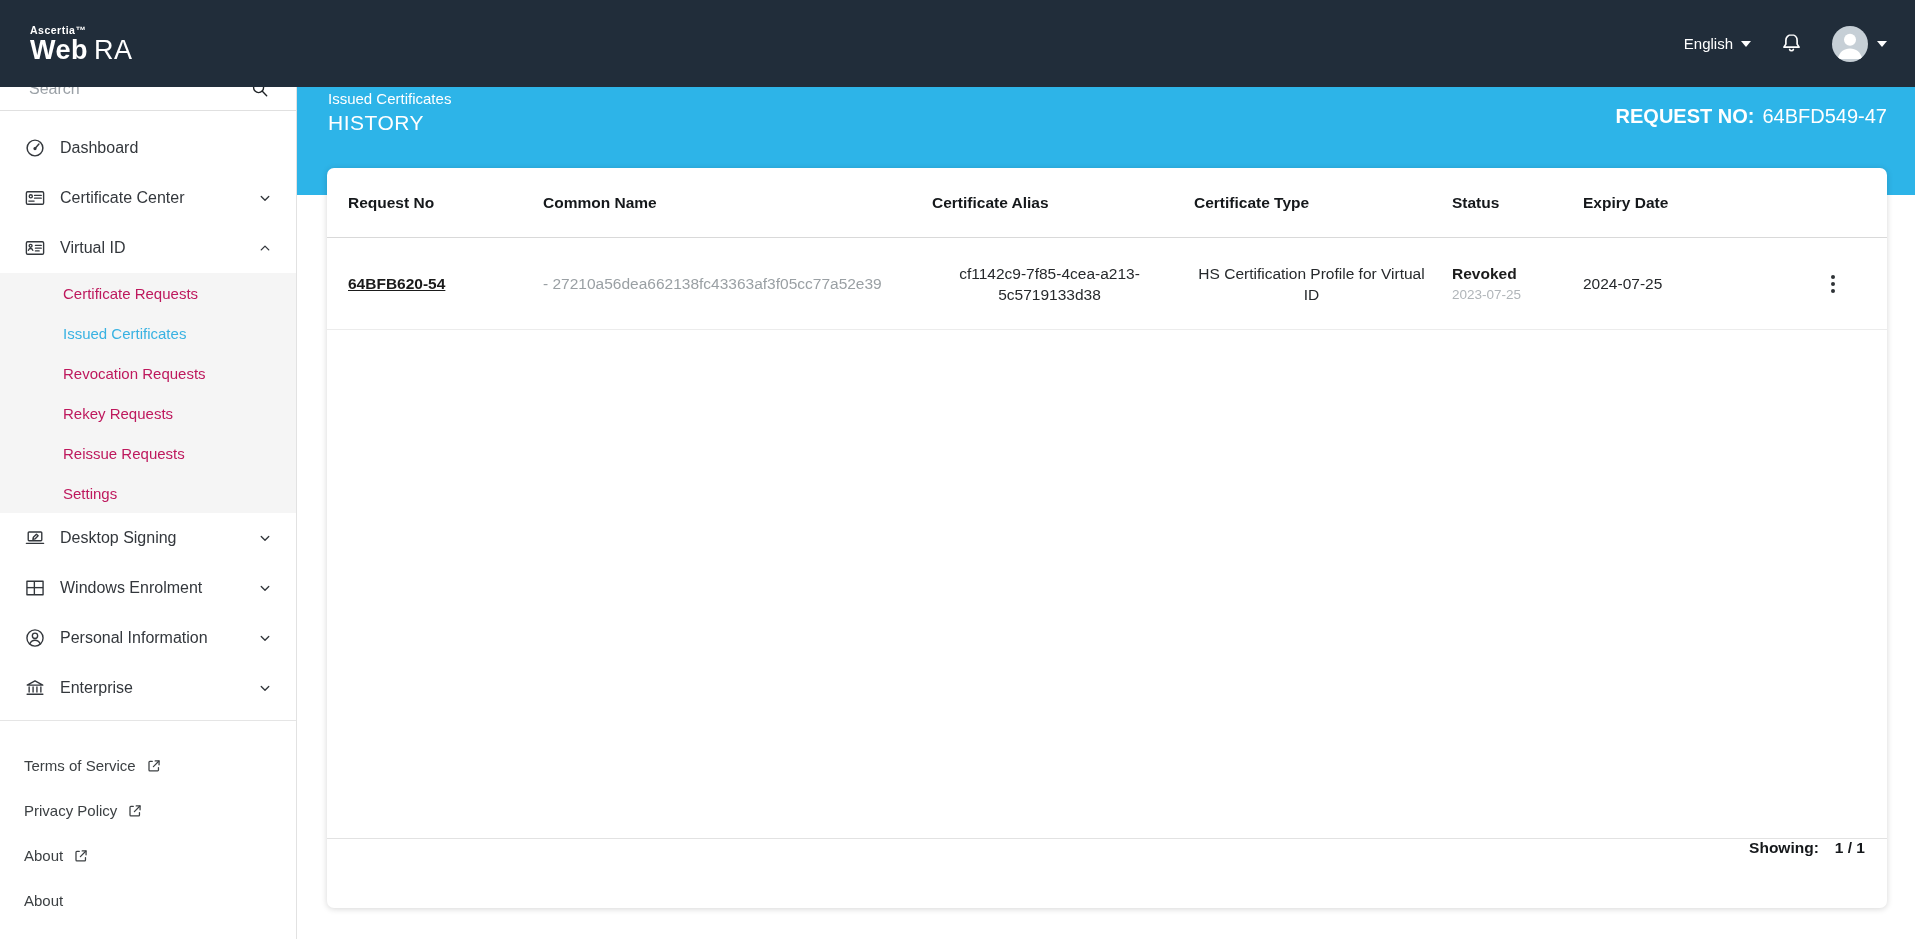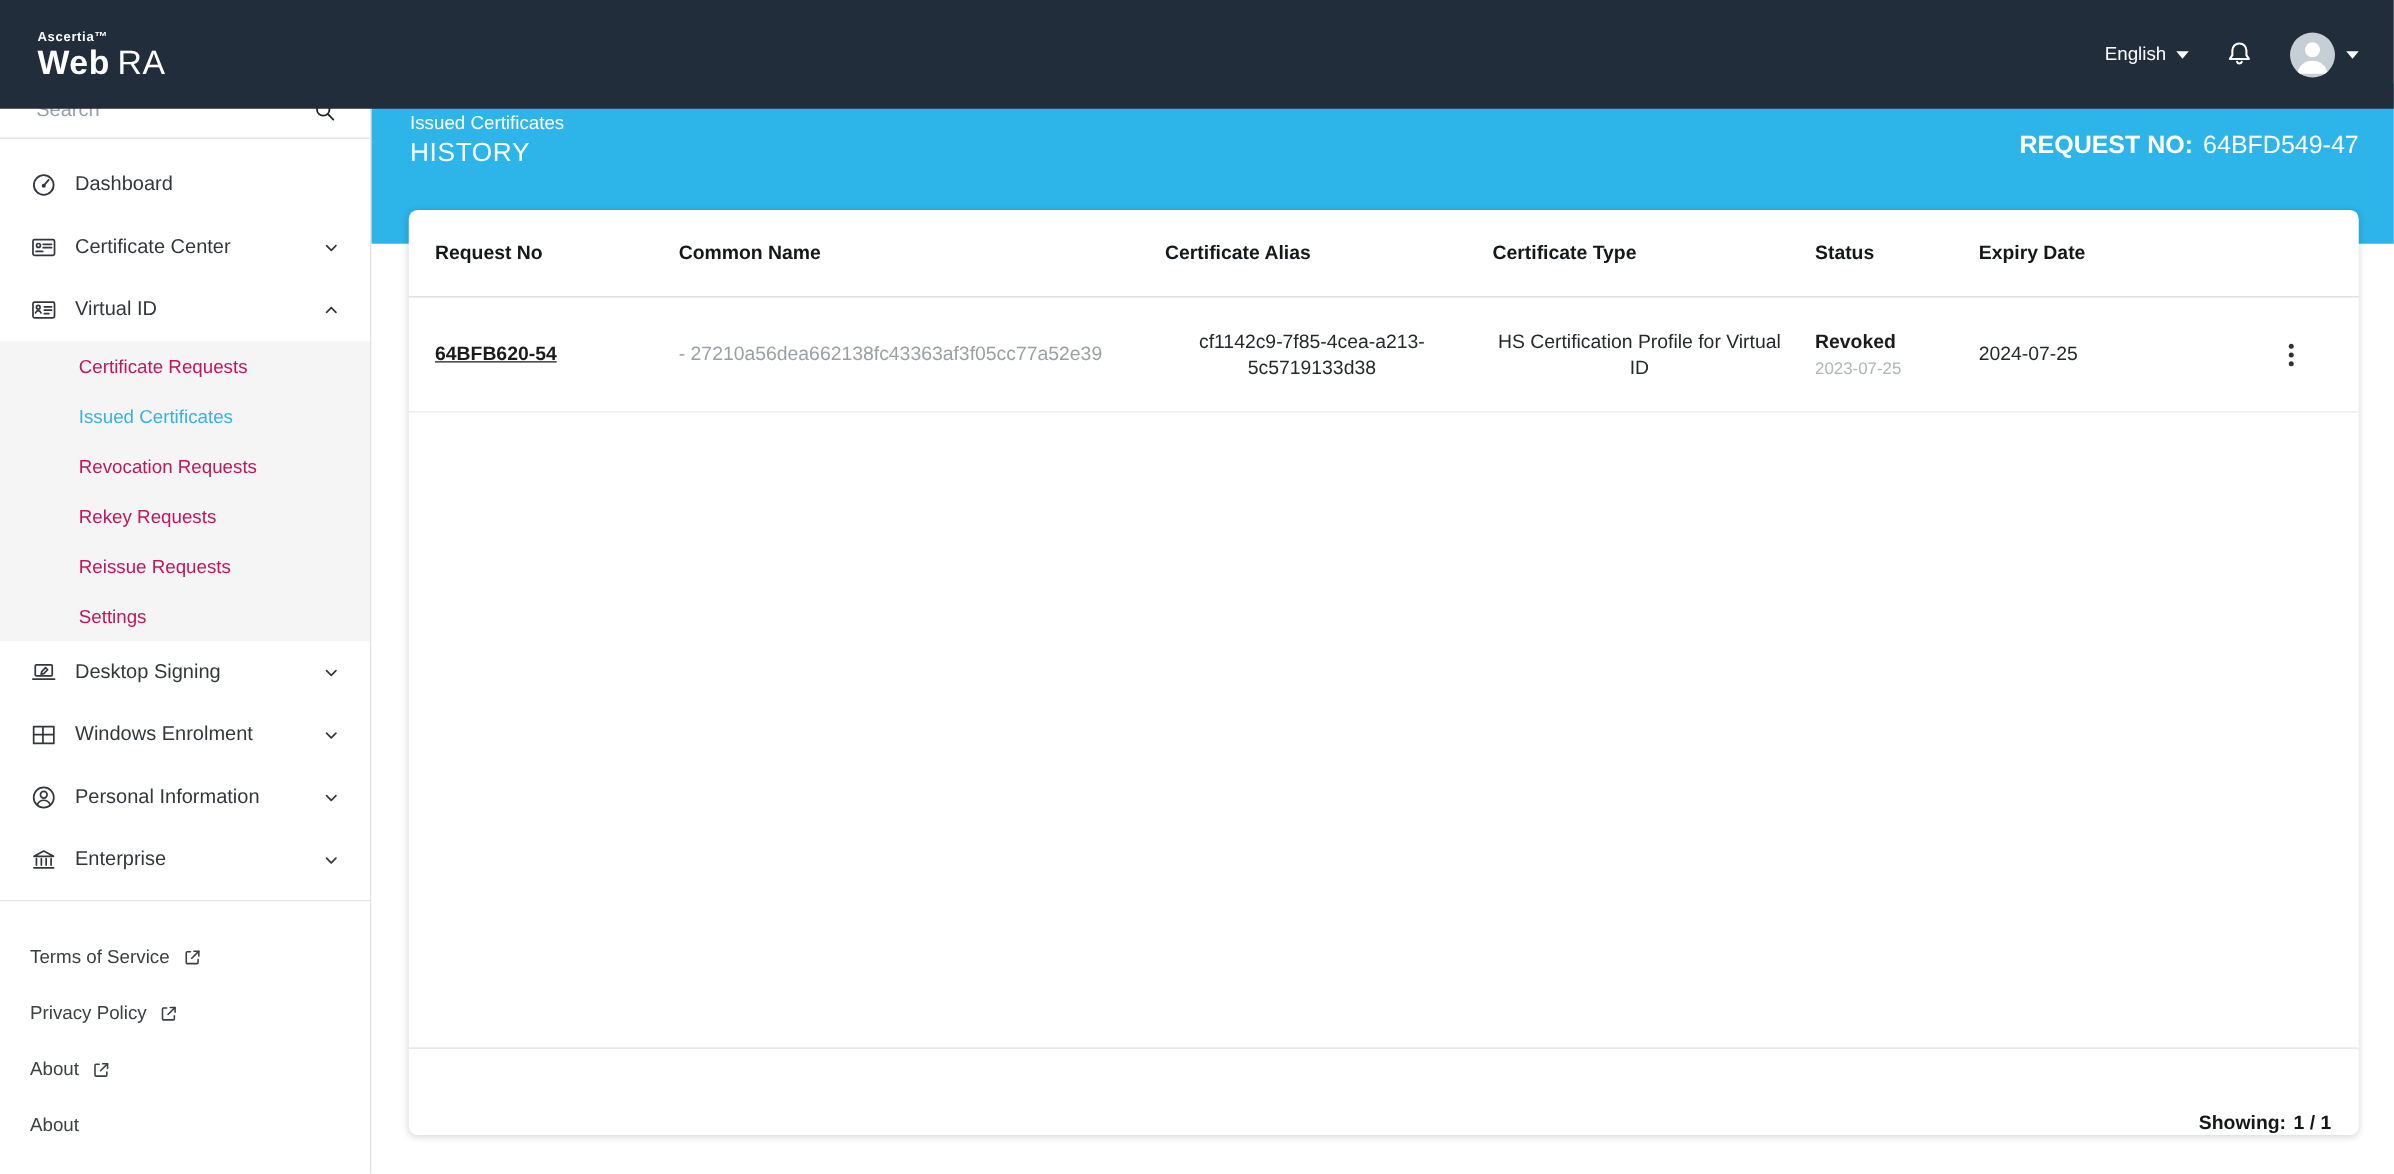"Showing:" .panel-footer { align-items: flex-end -> flex-start; gap: 6px -> 16px }
